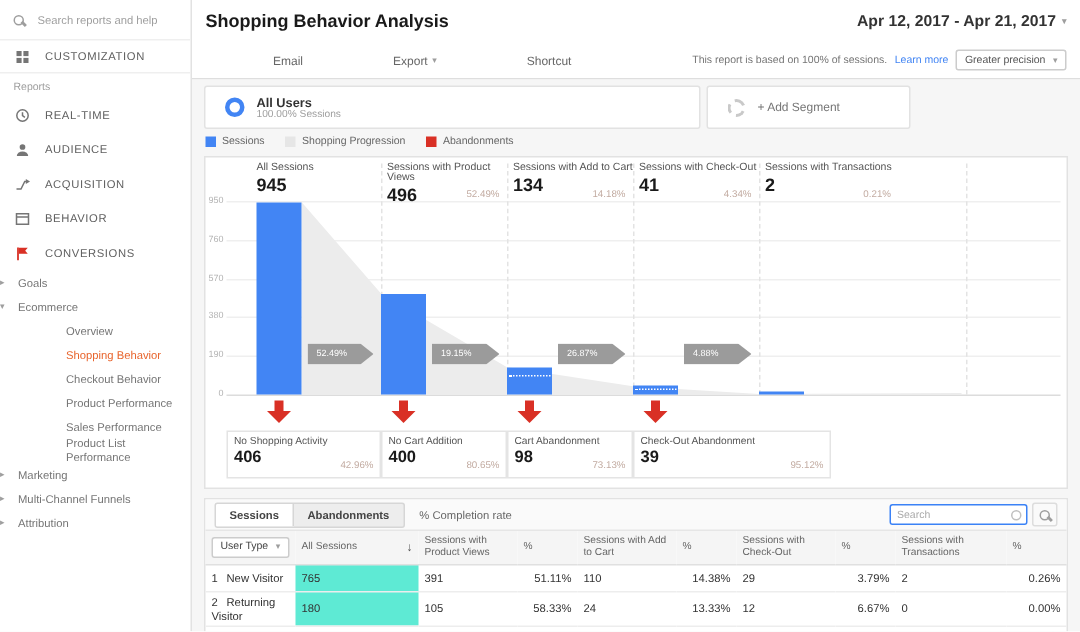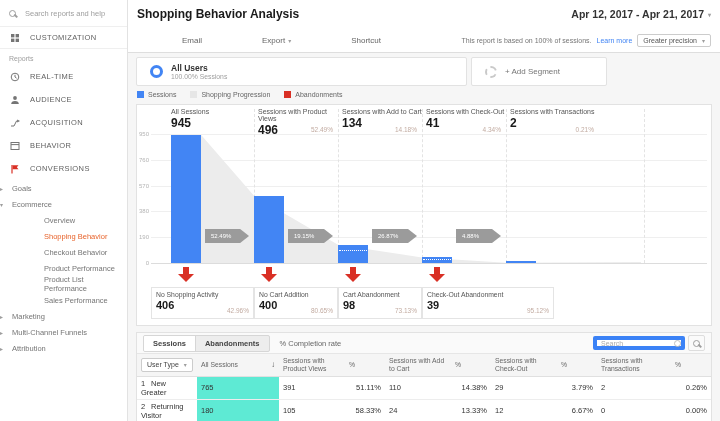"Product List Performance" div.sb-child { order: before "Sales Performance" -> after "Sales Performance" }
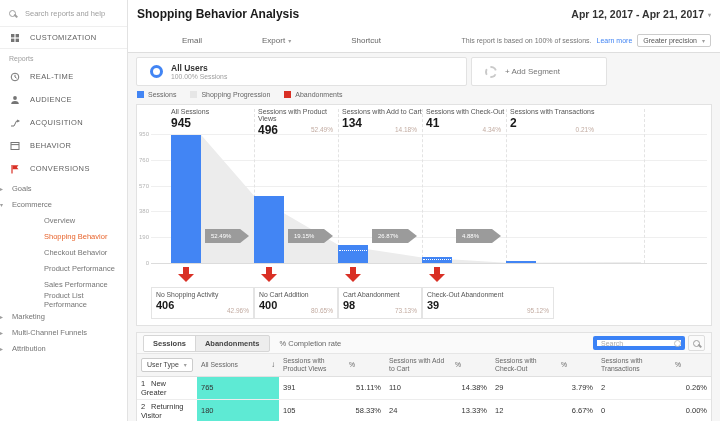"Search" .search-input { border: 4px solid #3b82f6 -> 1px solid #3b82f6 }
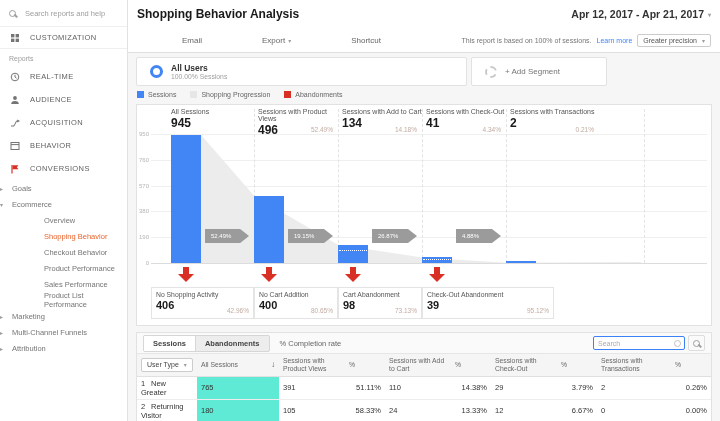"New Greater" span { text: Greater -> Visitor }
